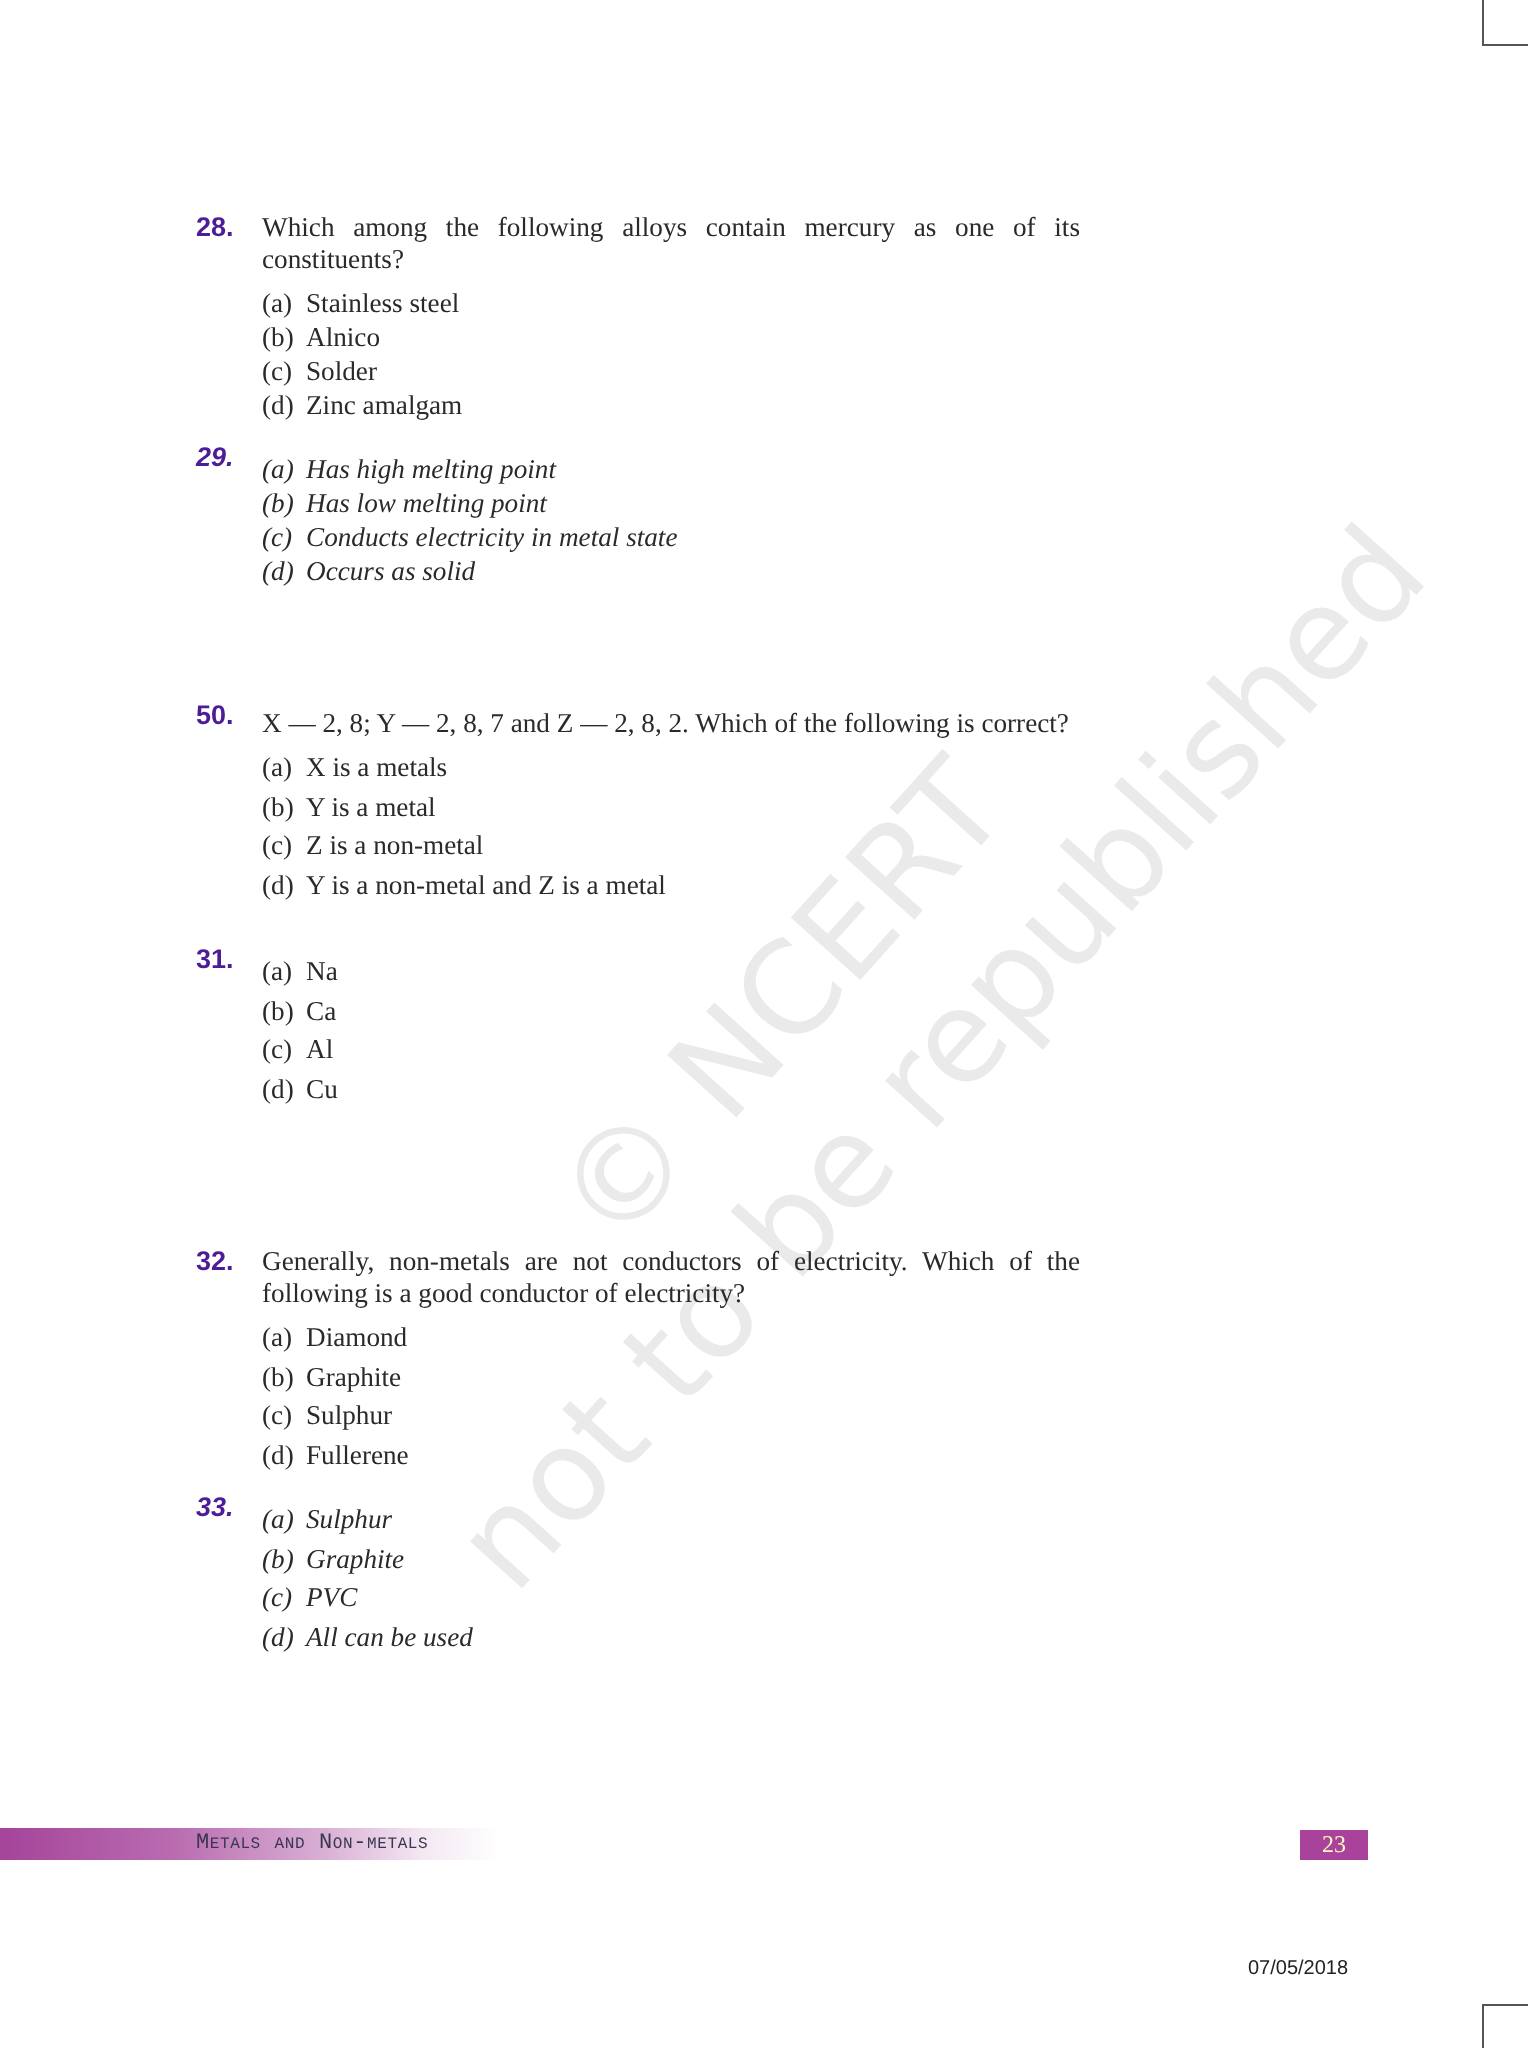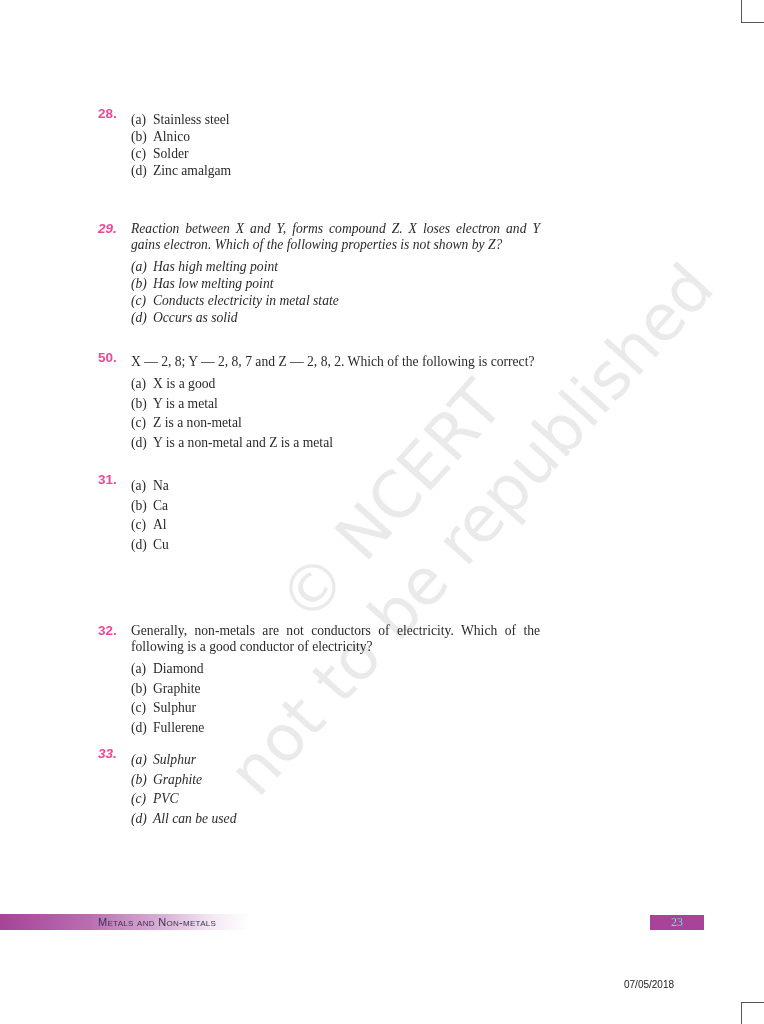"28." .qnum { color: #ec4899 -> #4c1d95 }
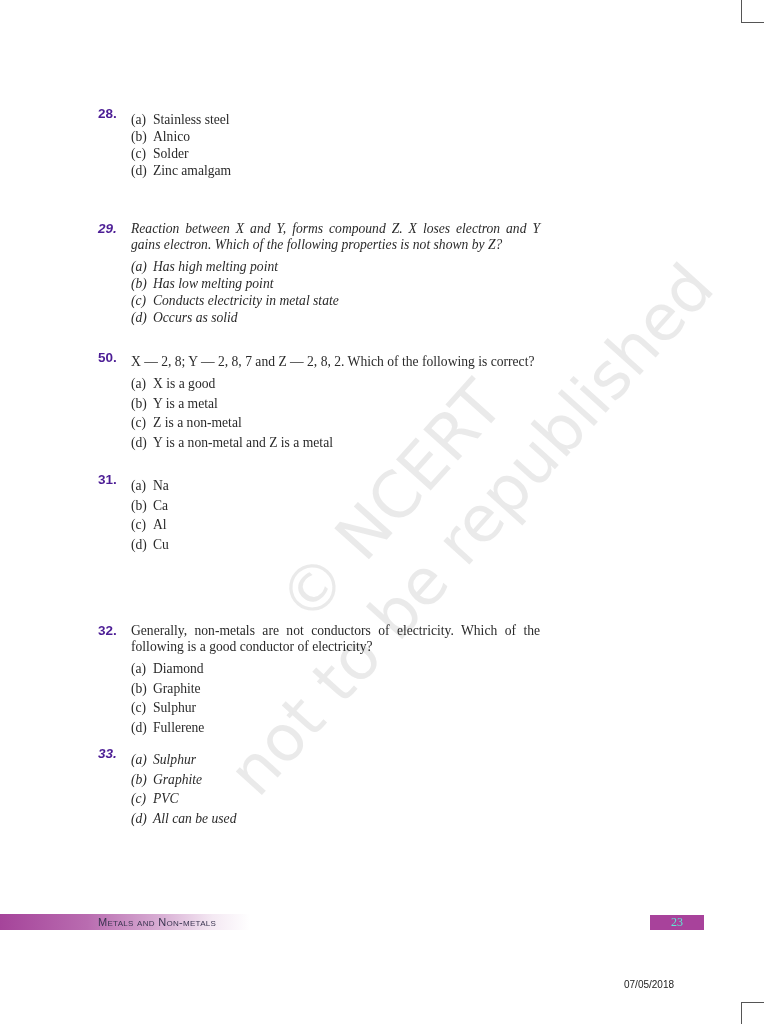"Which among the following alloys" div.qtext { html: none -> <div>Which among the following alloys contain mercury as one of its constituents?</div> }
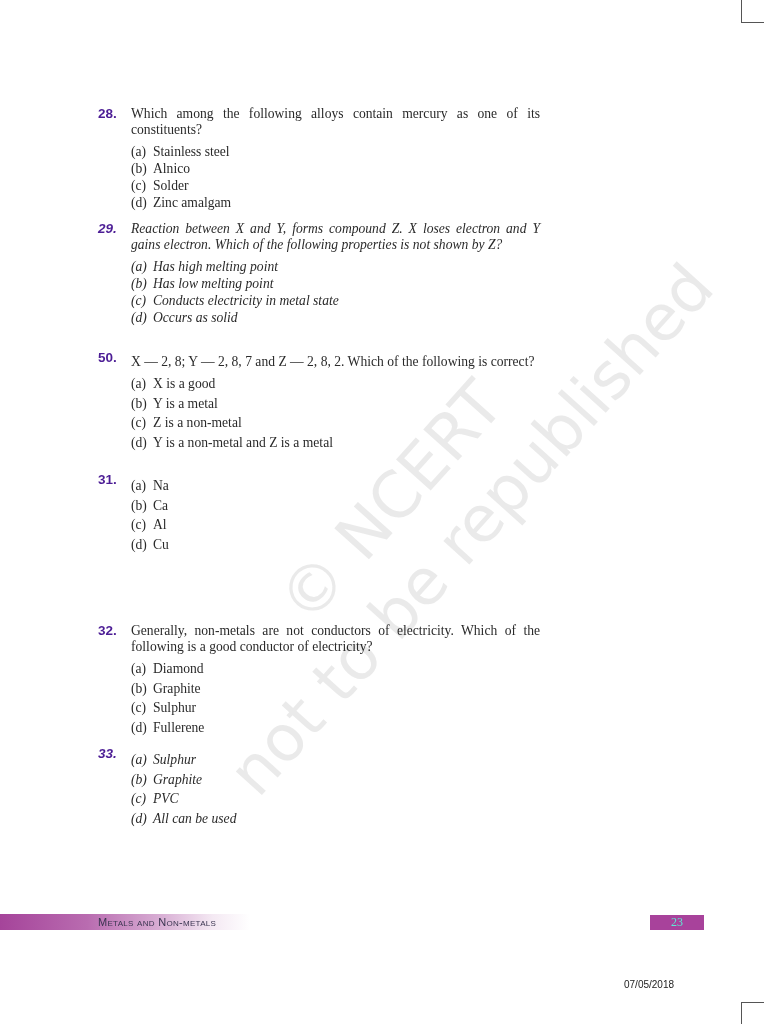"Reaction between X and Y," div.qtext { html: <div>Reaction between X and Y, forms compound Z. X loses electron and Y gains electron. Which of the following properties is not shown by Z?</div> -> none }
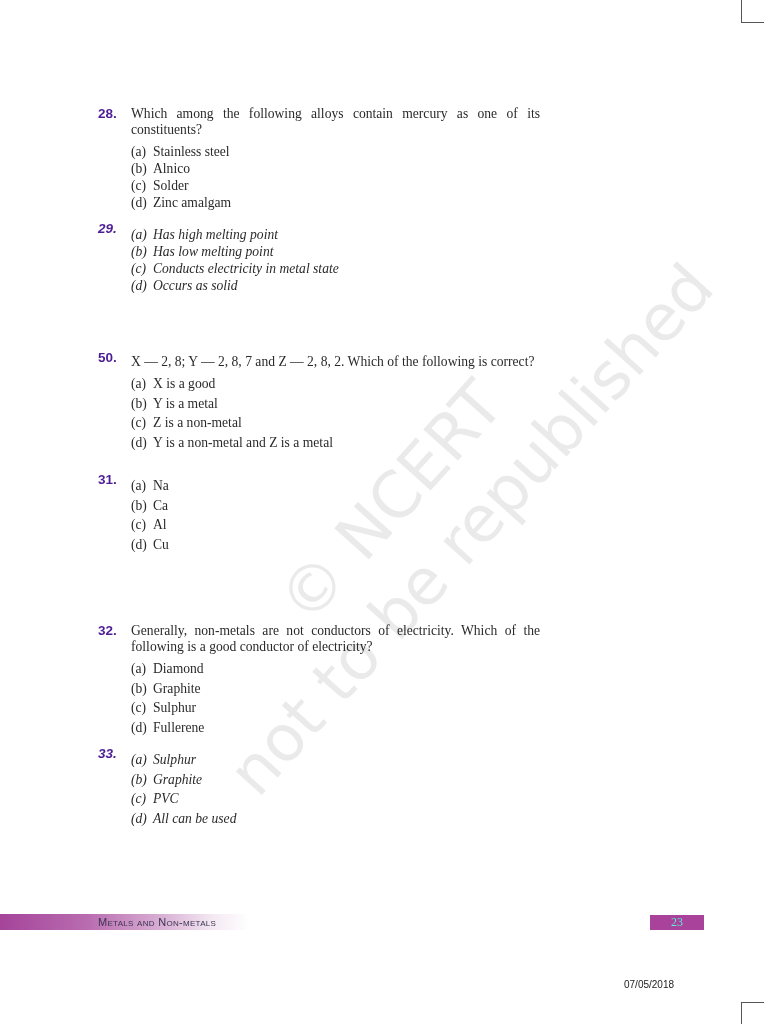"X is a good" span { text: good -> metals }
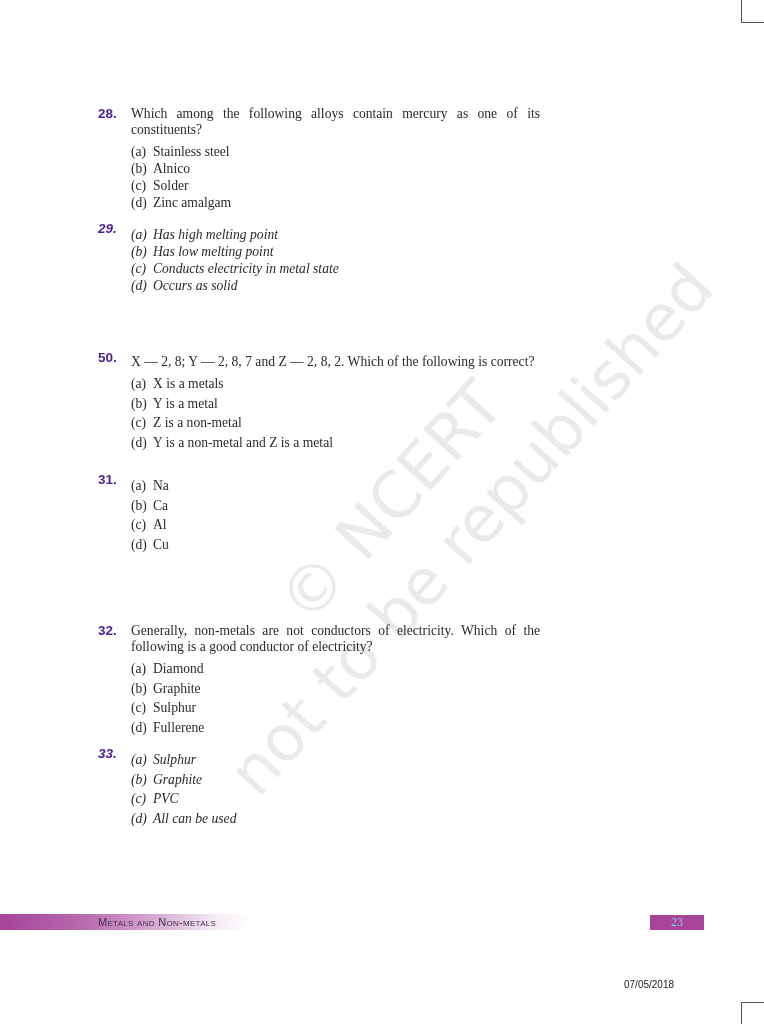"Metals and Non-metals" .footer-title { font-family: Liberation Sans, sans-serif -> Liberation Mono, monospace }
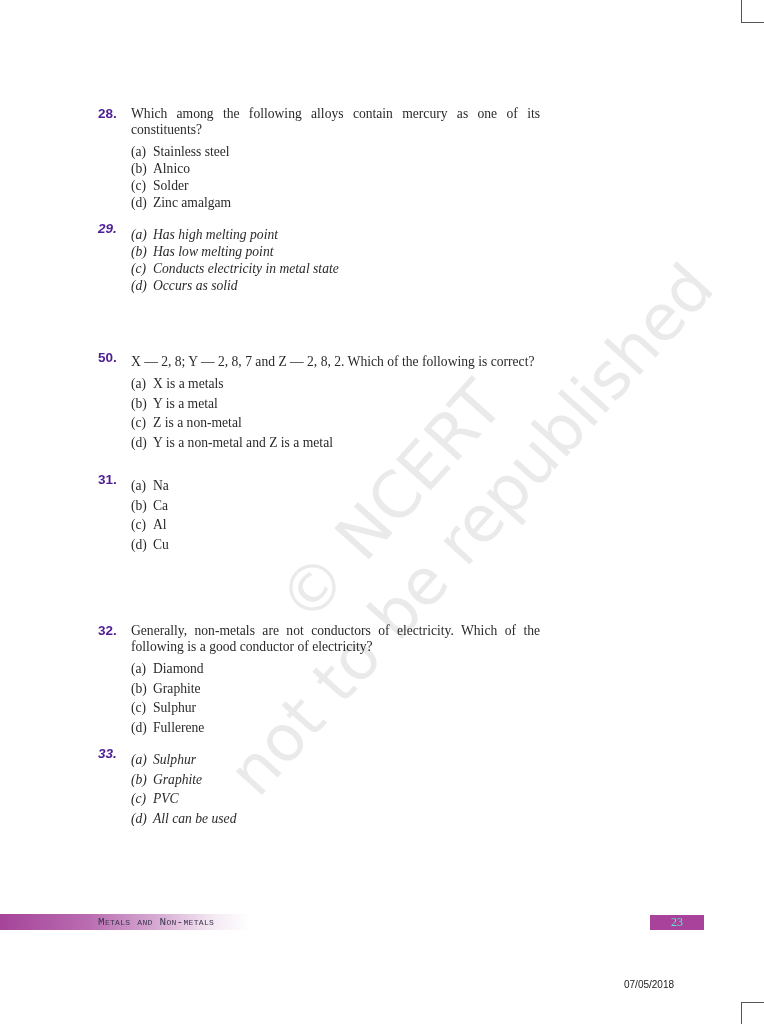"23" .page-num { color: #5eead4 -> #fef9c3; width: 54px -> 34px }
